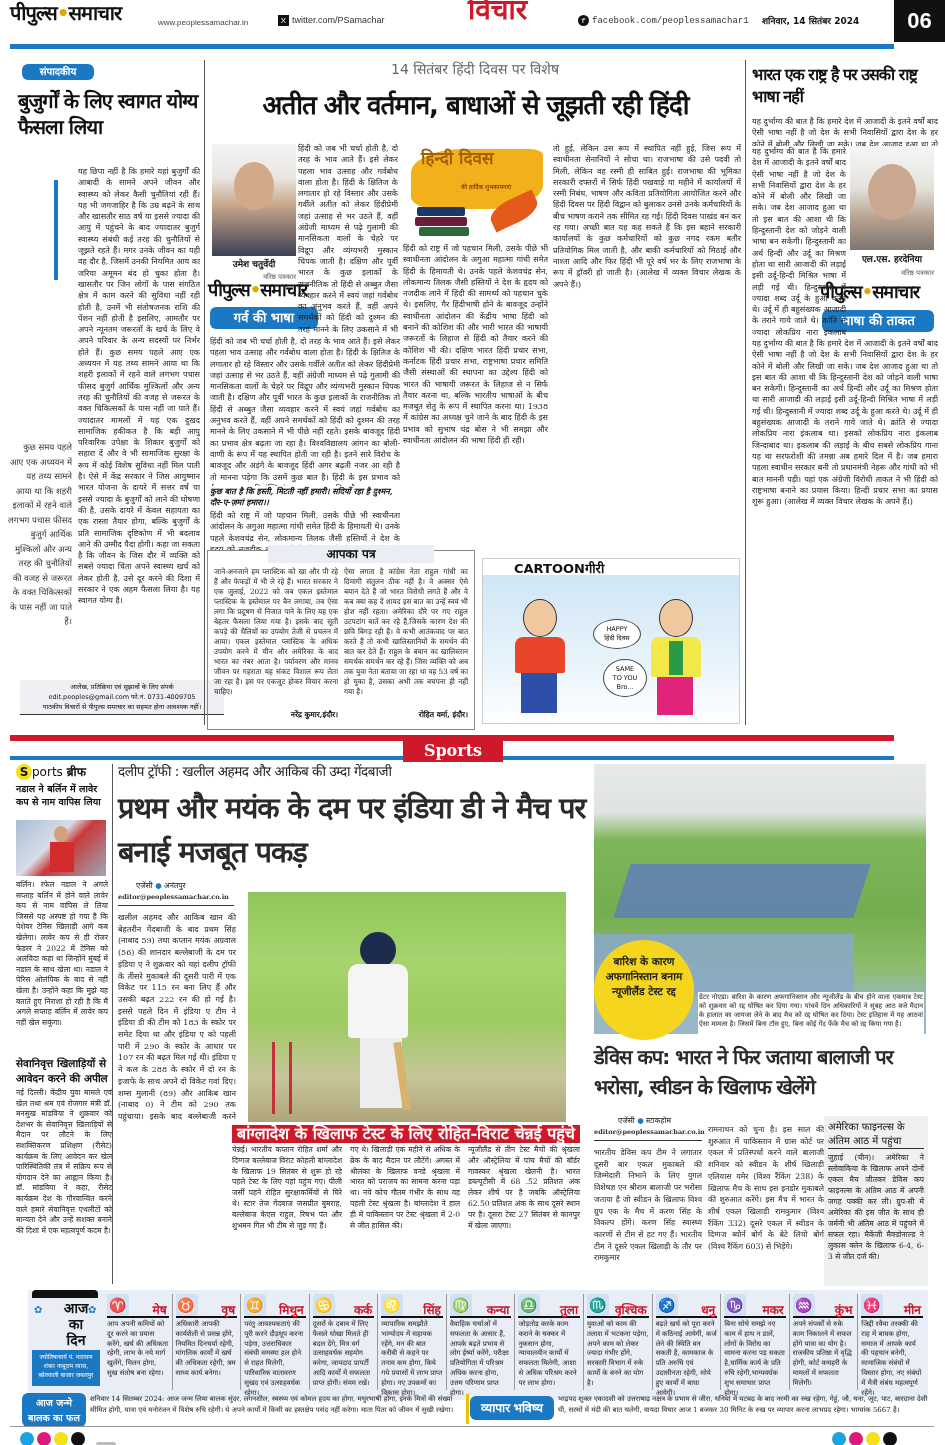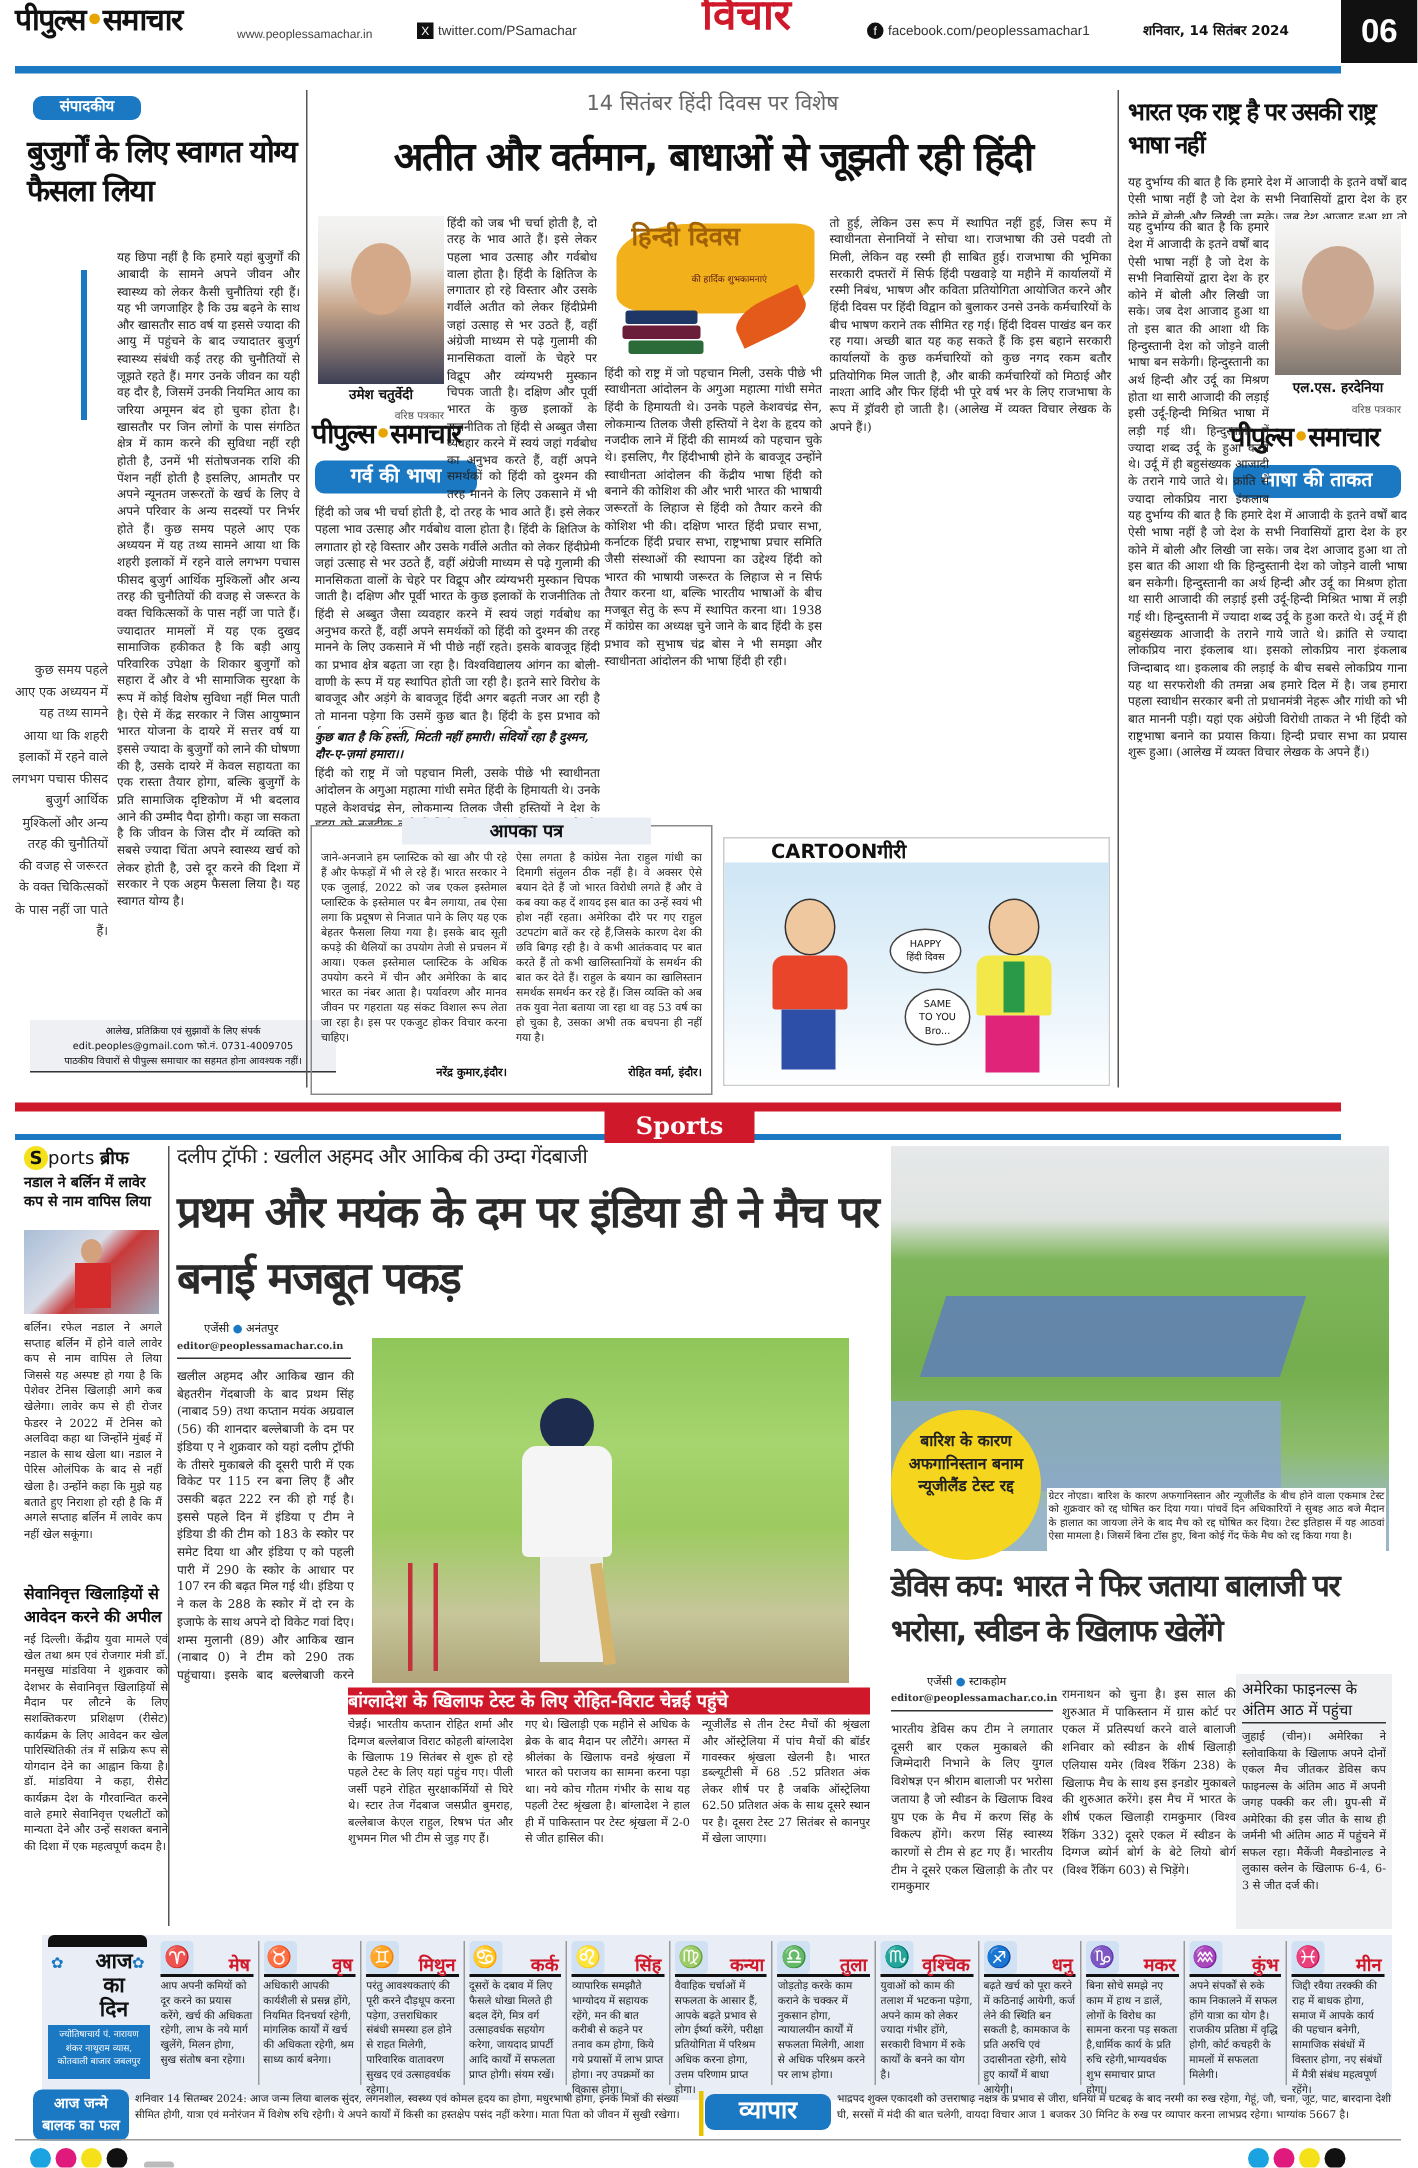"f facebook.com/peoplessamachar1" .hdr .fb { font-family: Liberation Sans, sans-serif -> Liberation Mono, monospace }
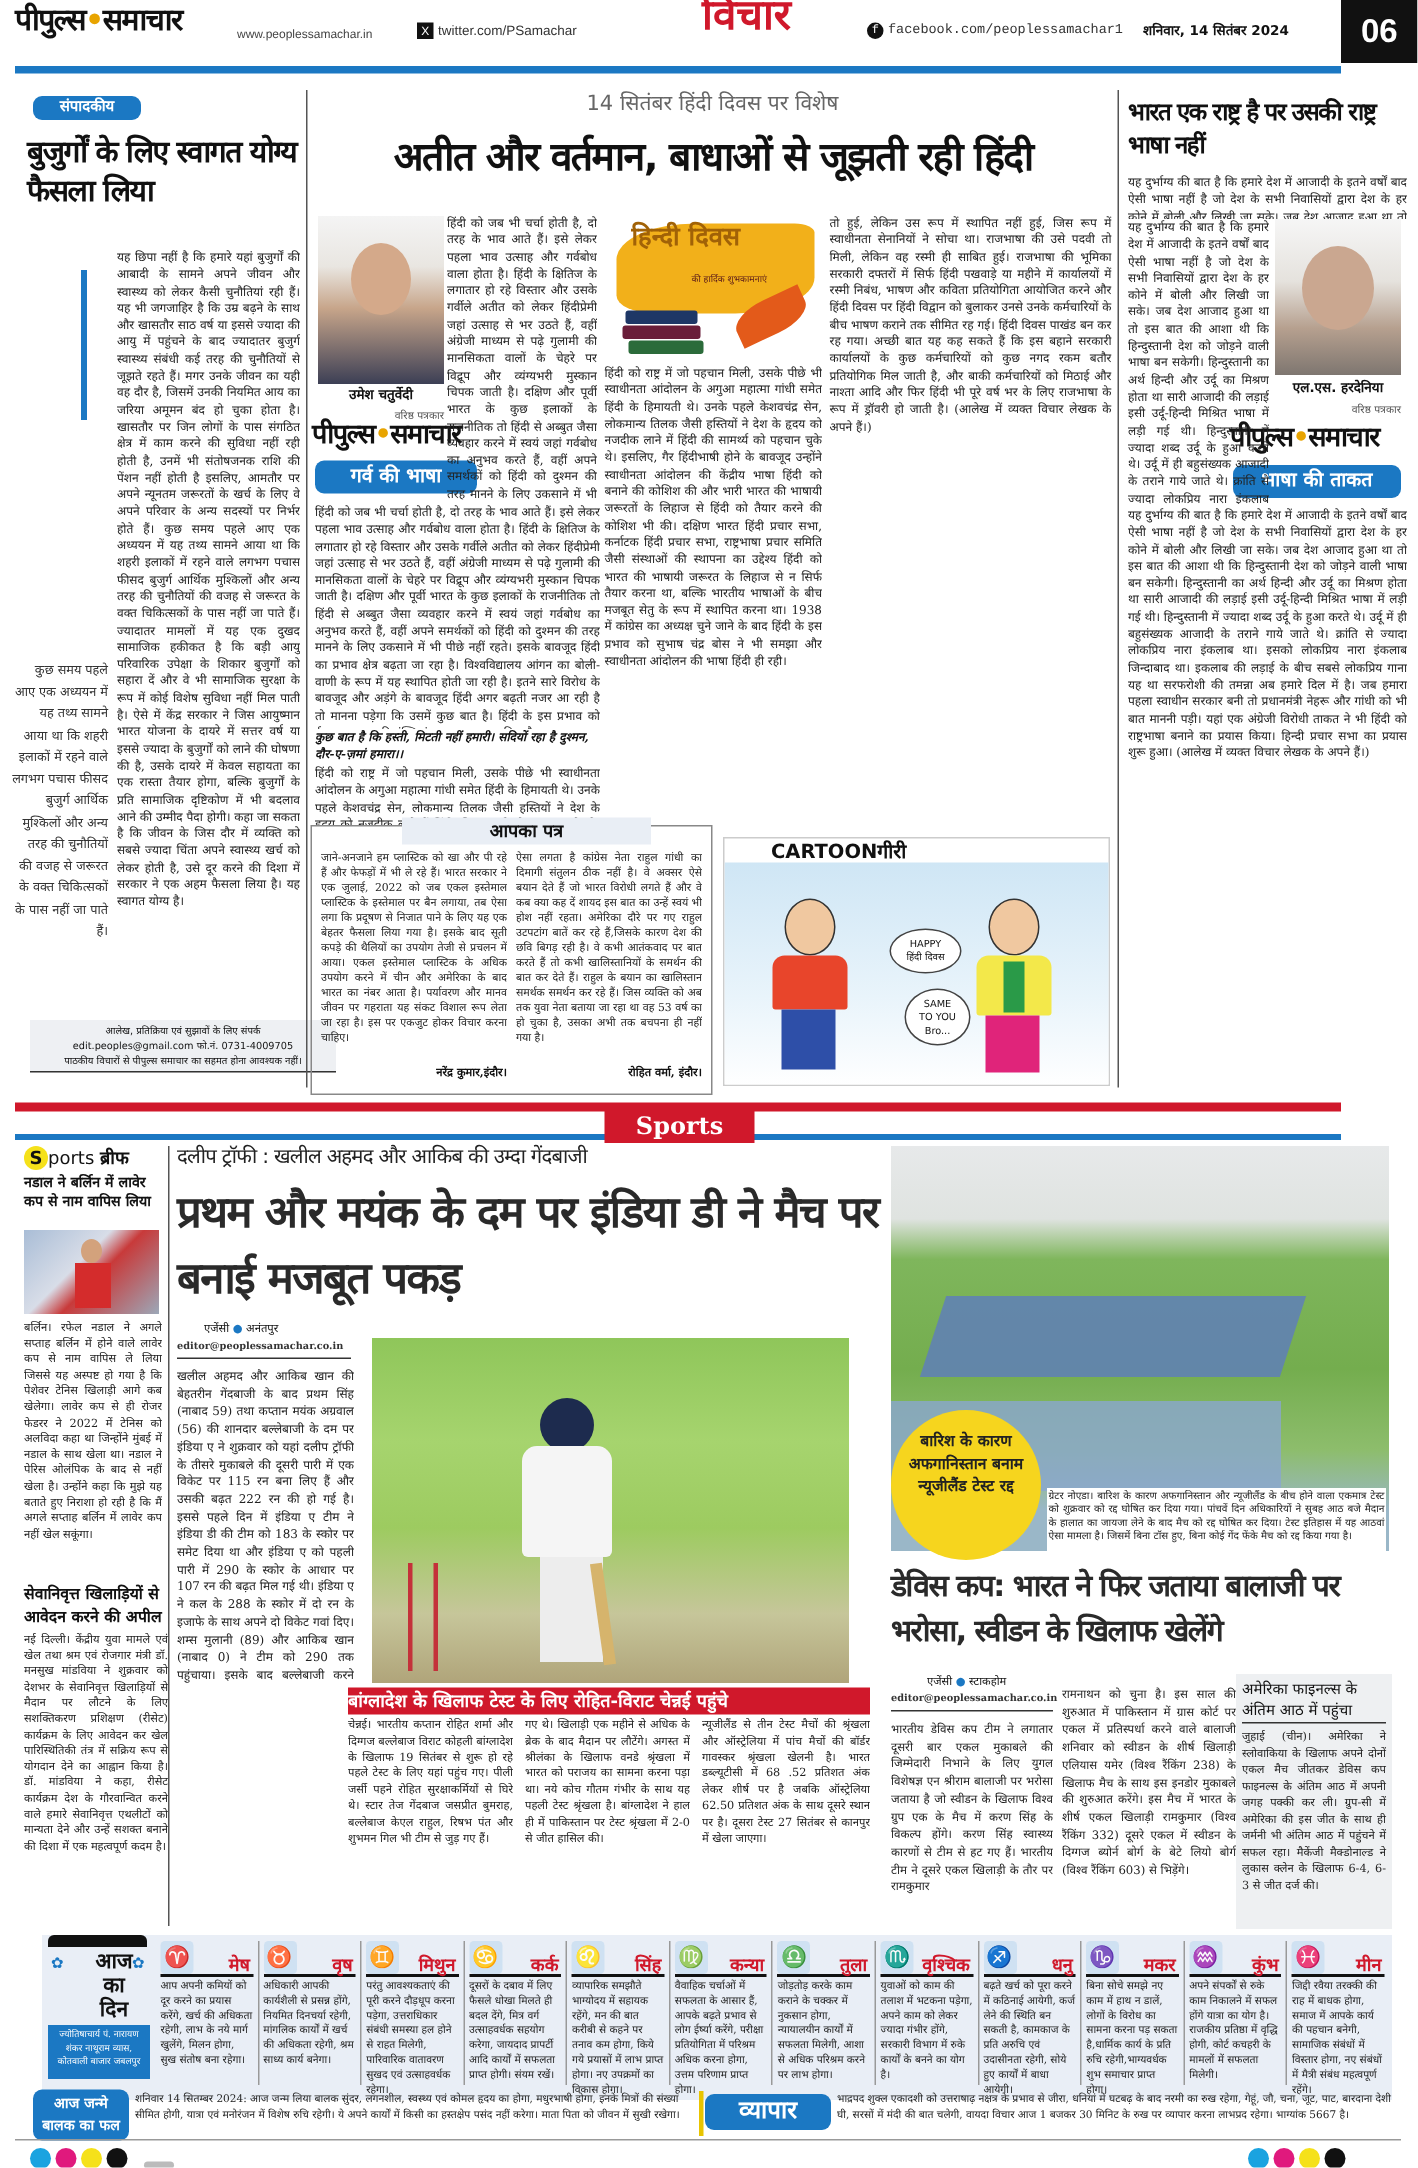"बांग्लादेश के खिलाफ टेस्ट के" div.abs { font-size: 12px -> 16px; text-align: left -> center }
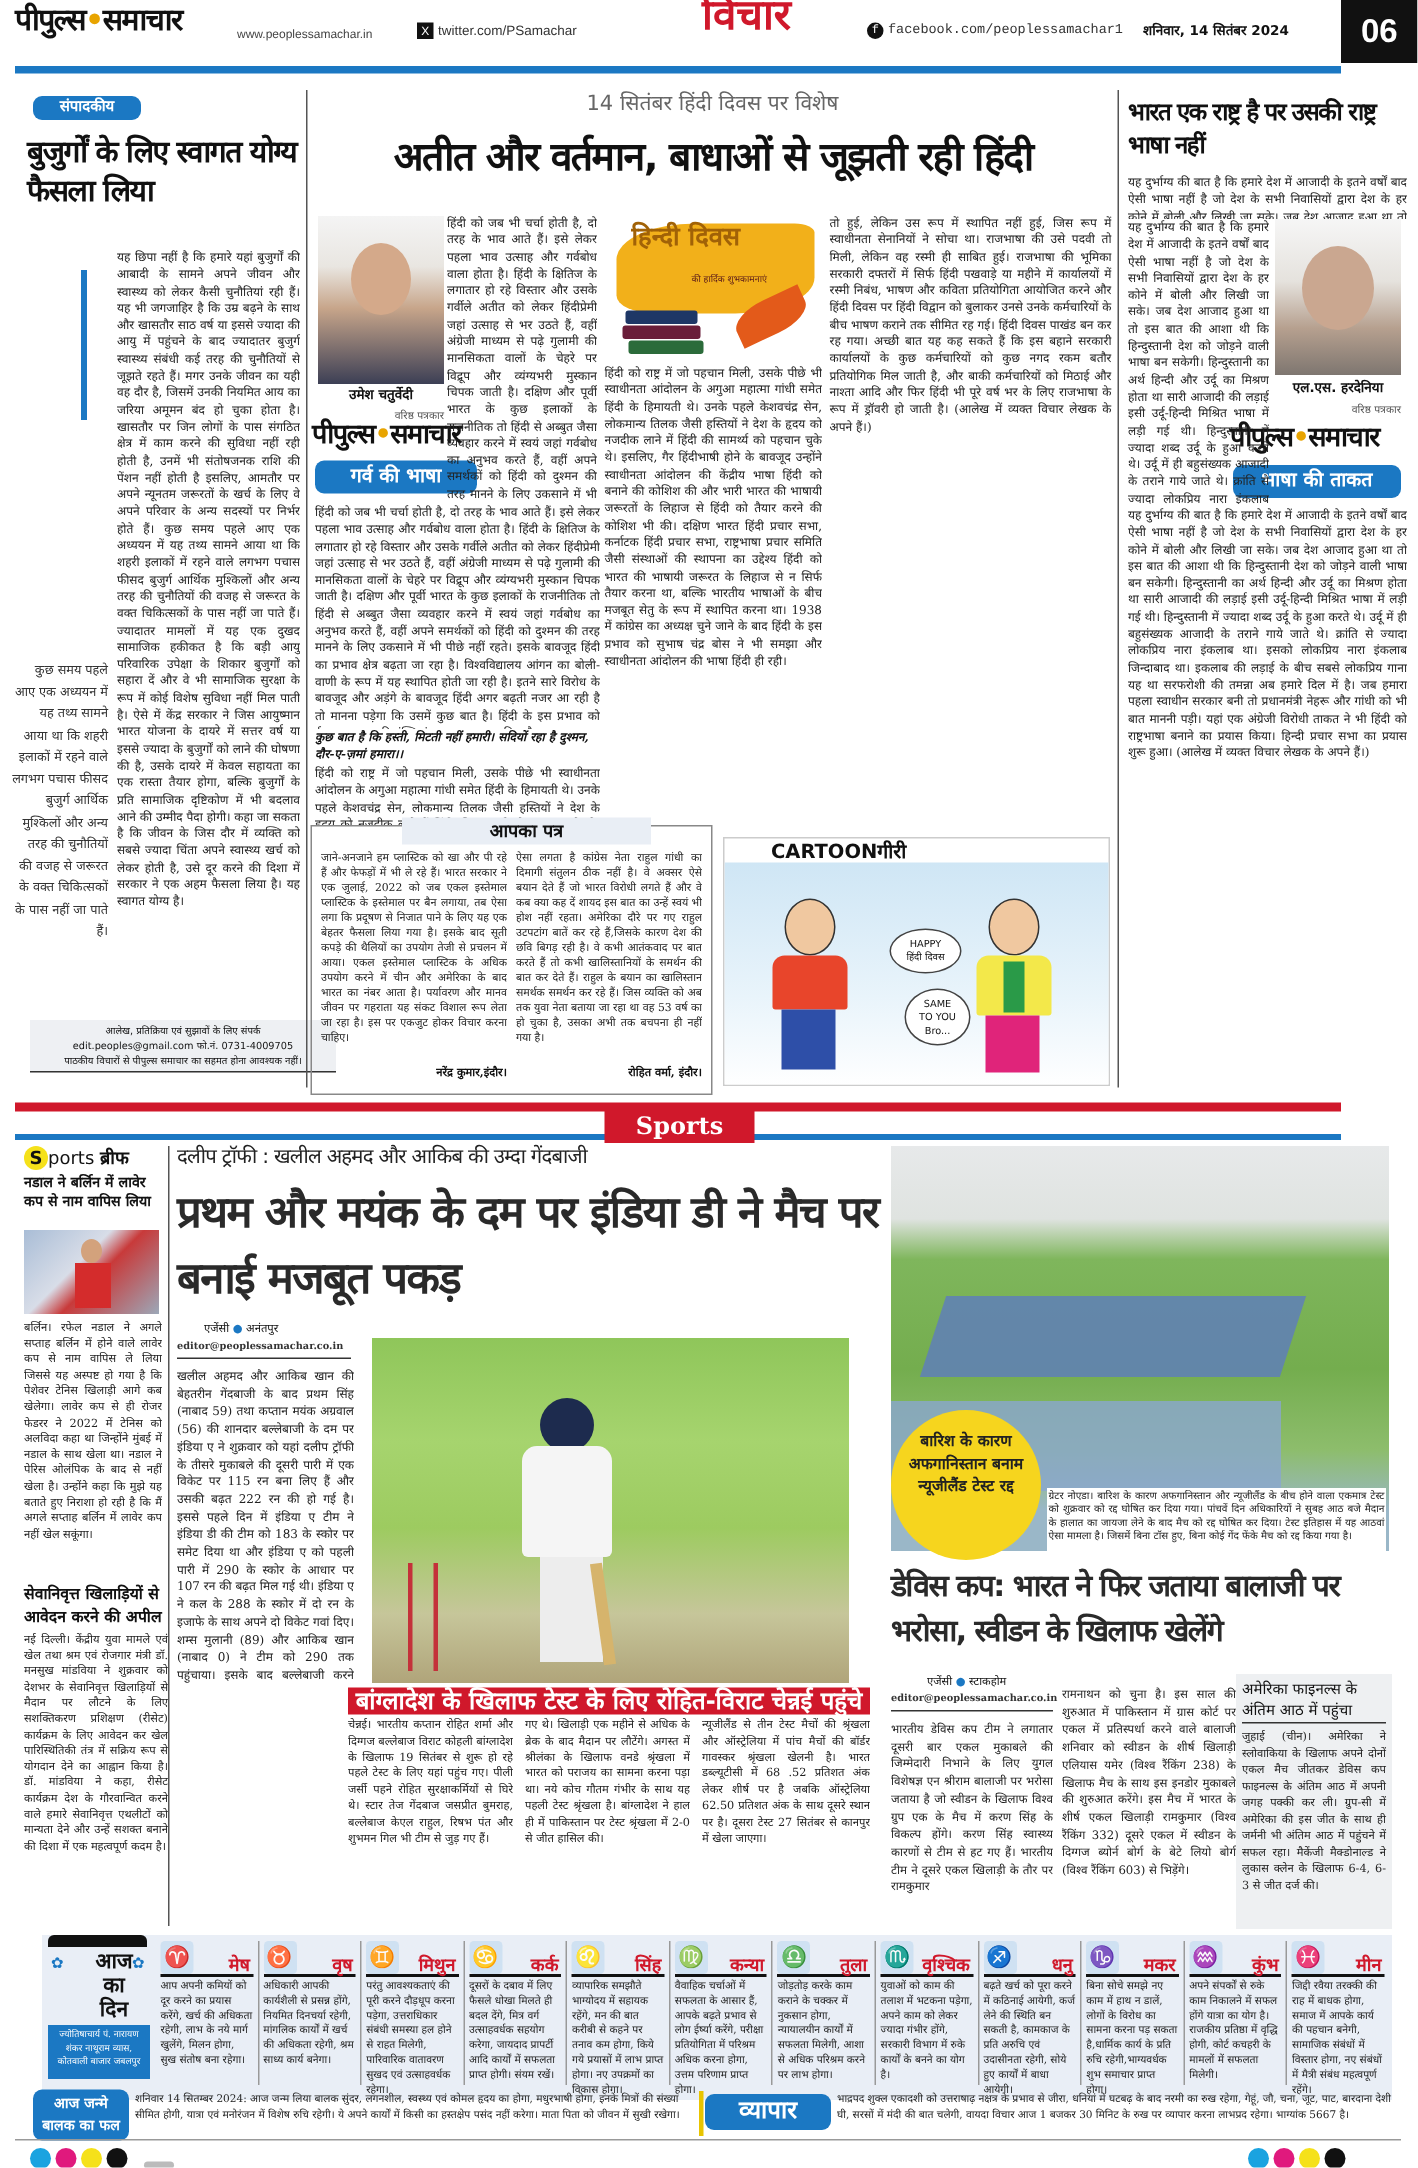"व्यापार भविष्य" div.abs { font-family: Liberation Mono, monospace -> Liberation Sans, sans-serif; font-size: 16px -> 12px }
